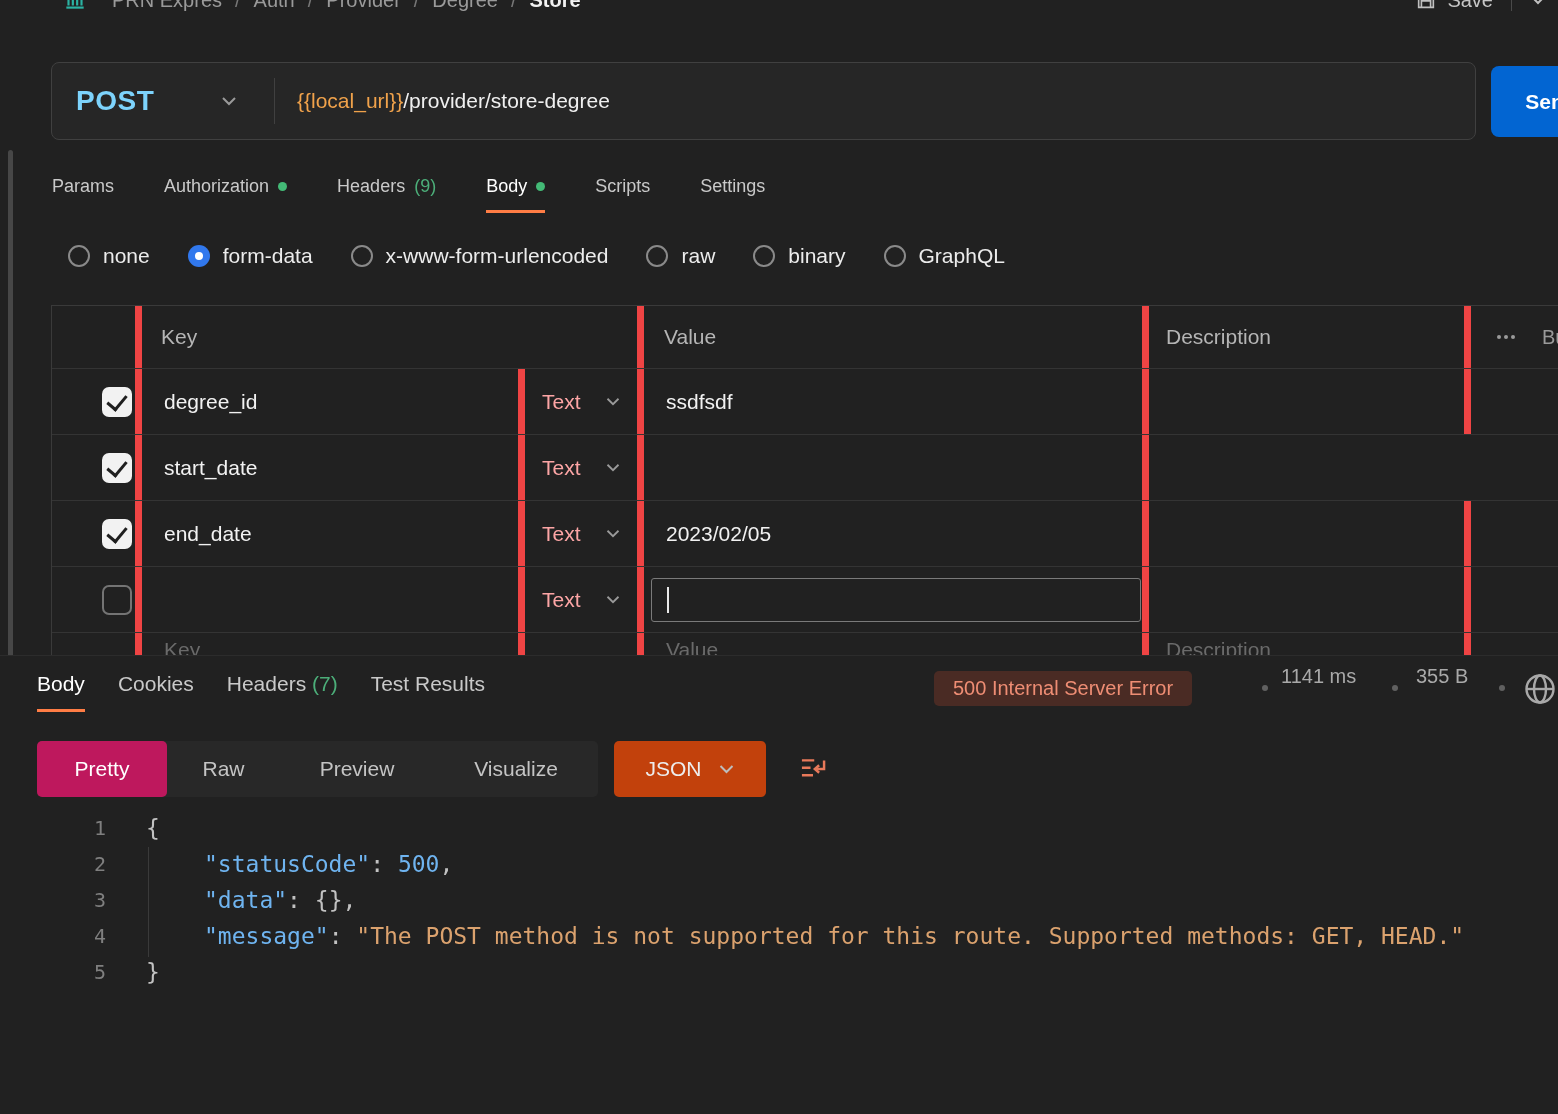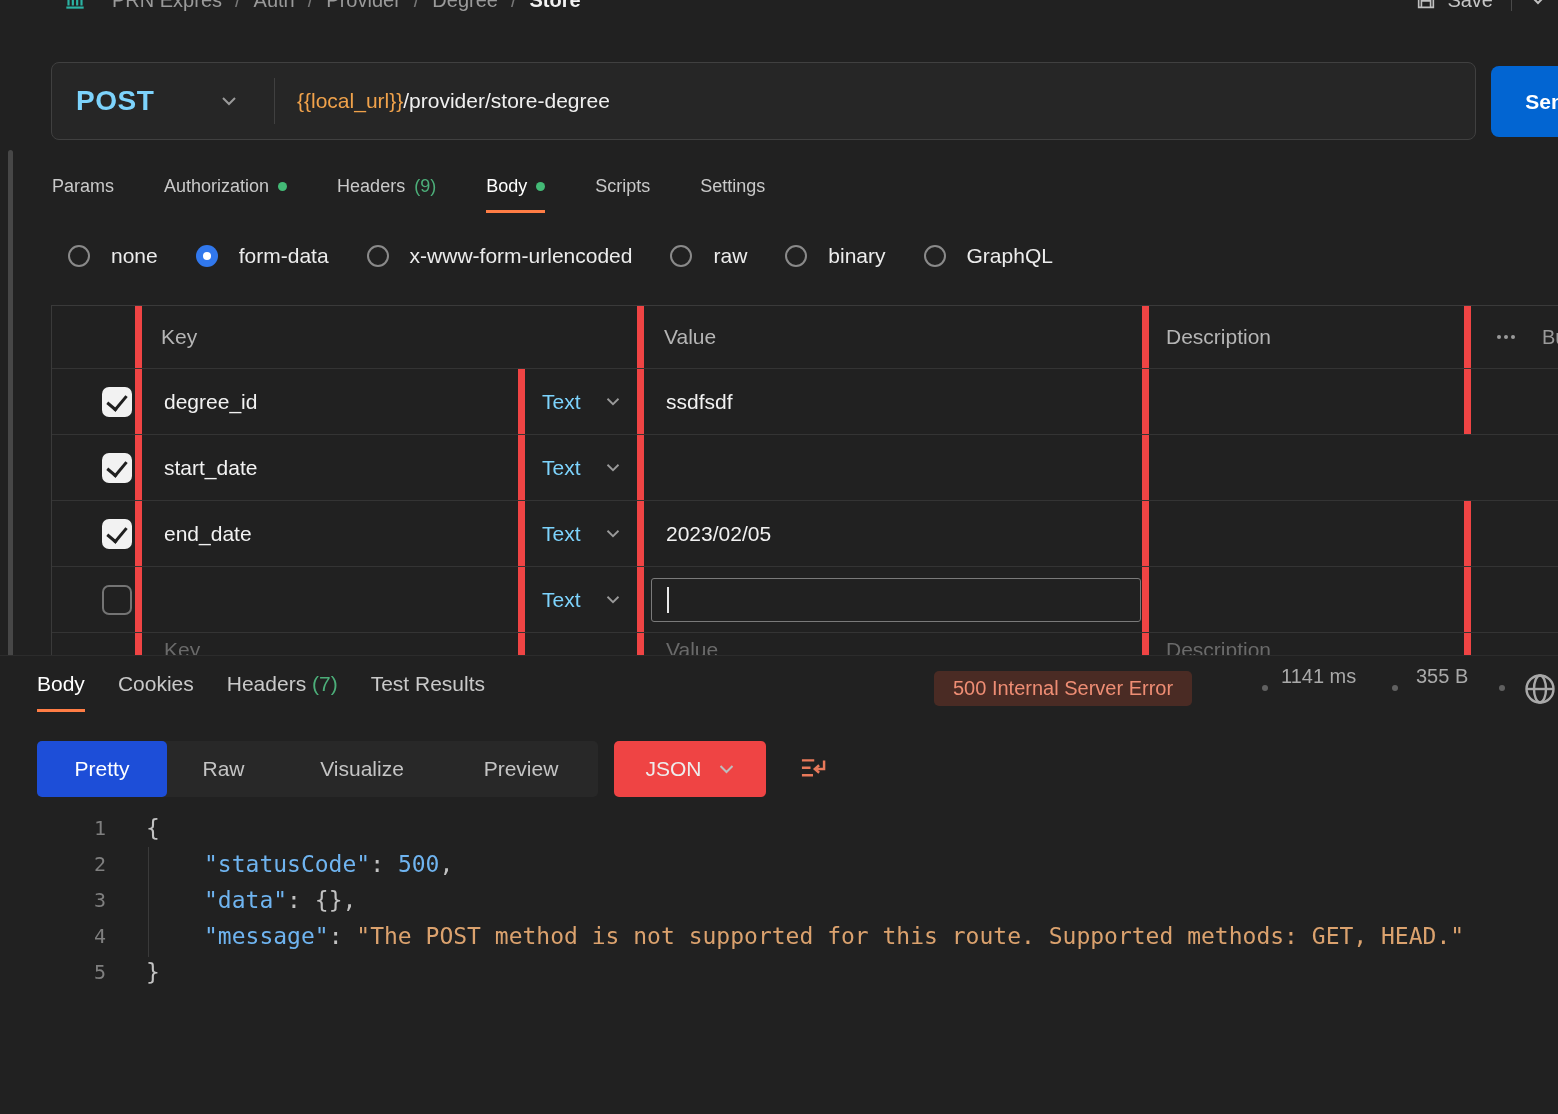"none" .mode { gap: 21px -> 13px }
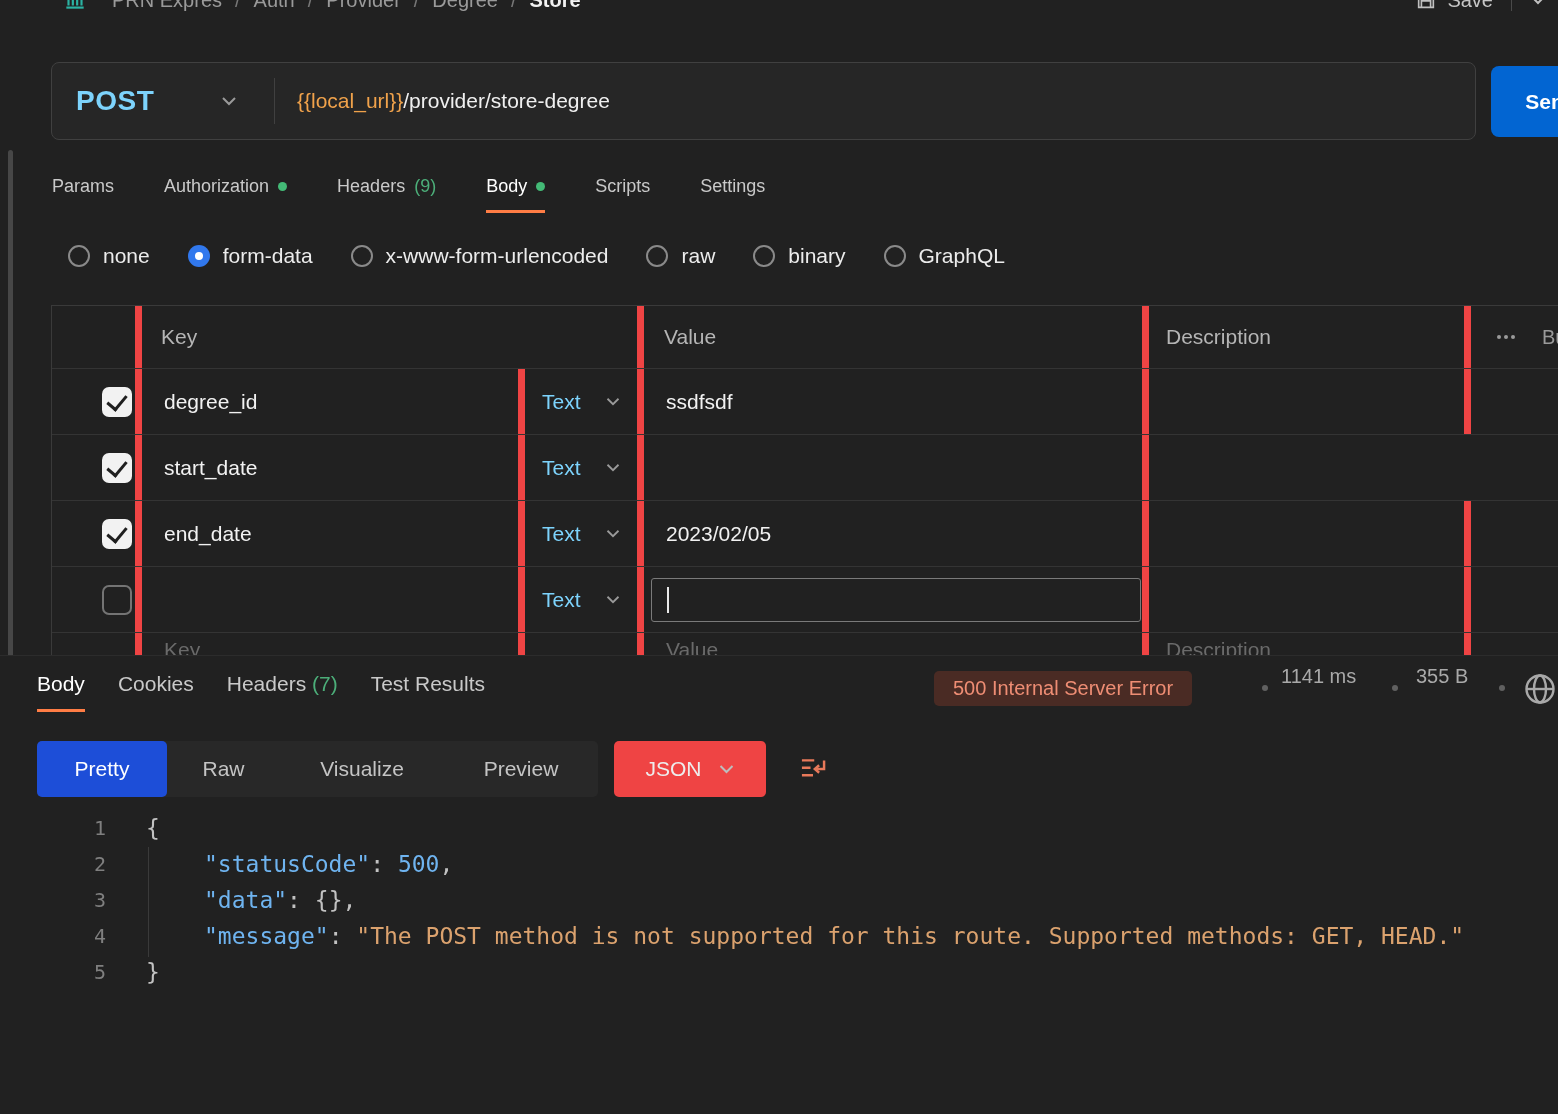"Text" .type-cell { color: #7dd3fc -> #fca5a5 }
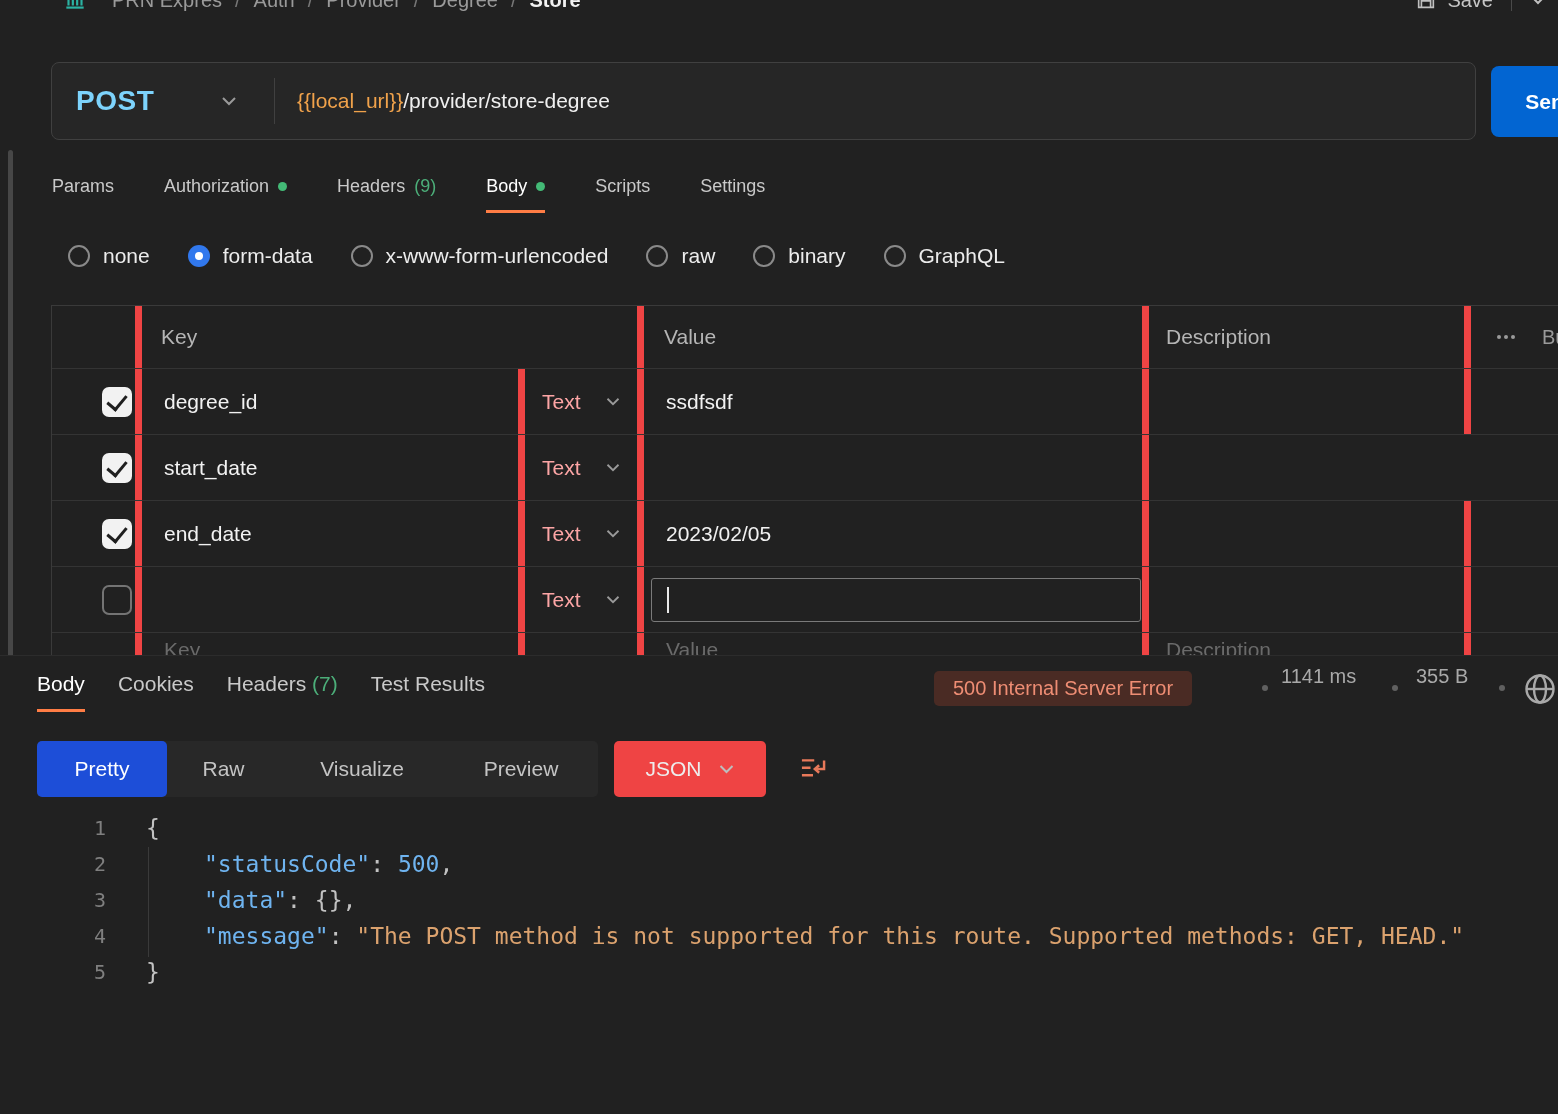"Pretty" .view.active { background: #1d4ed8 -> #be185d }
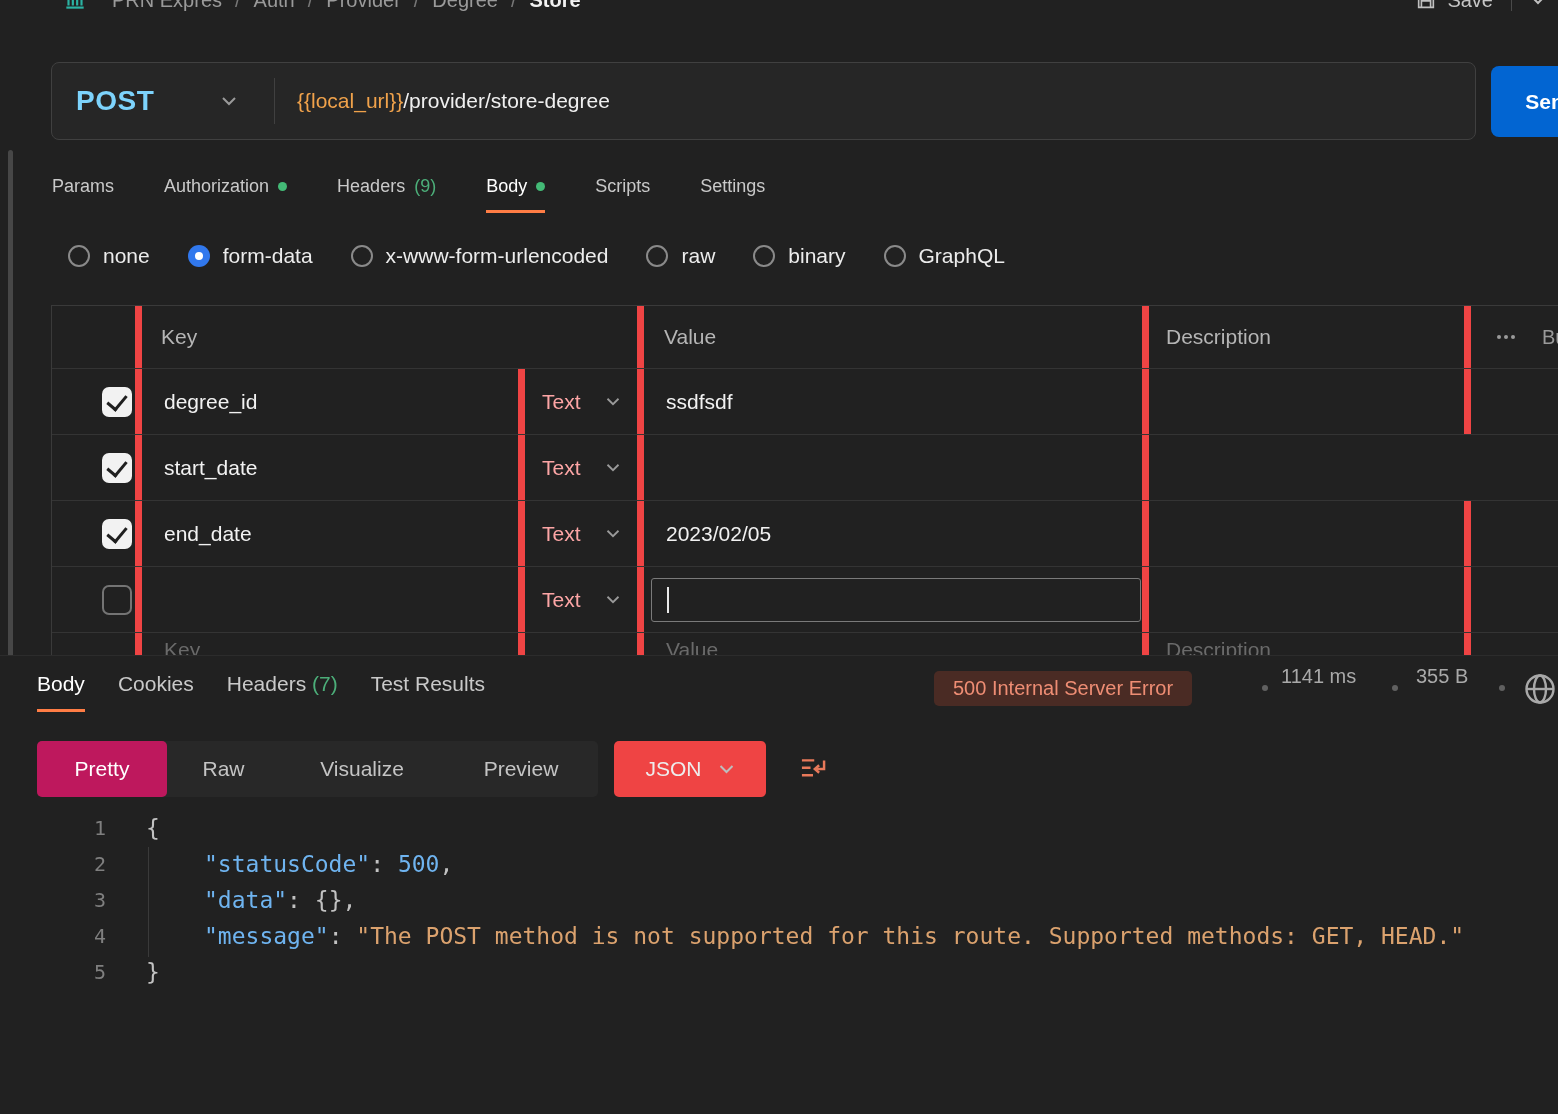"Visualize" div.view { order: before "Preview" -> after "Preview" }
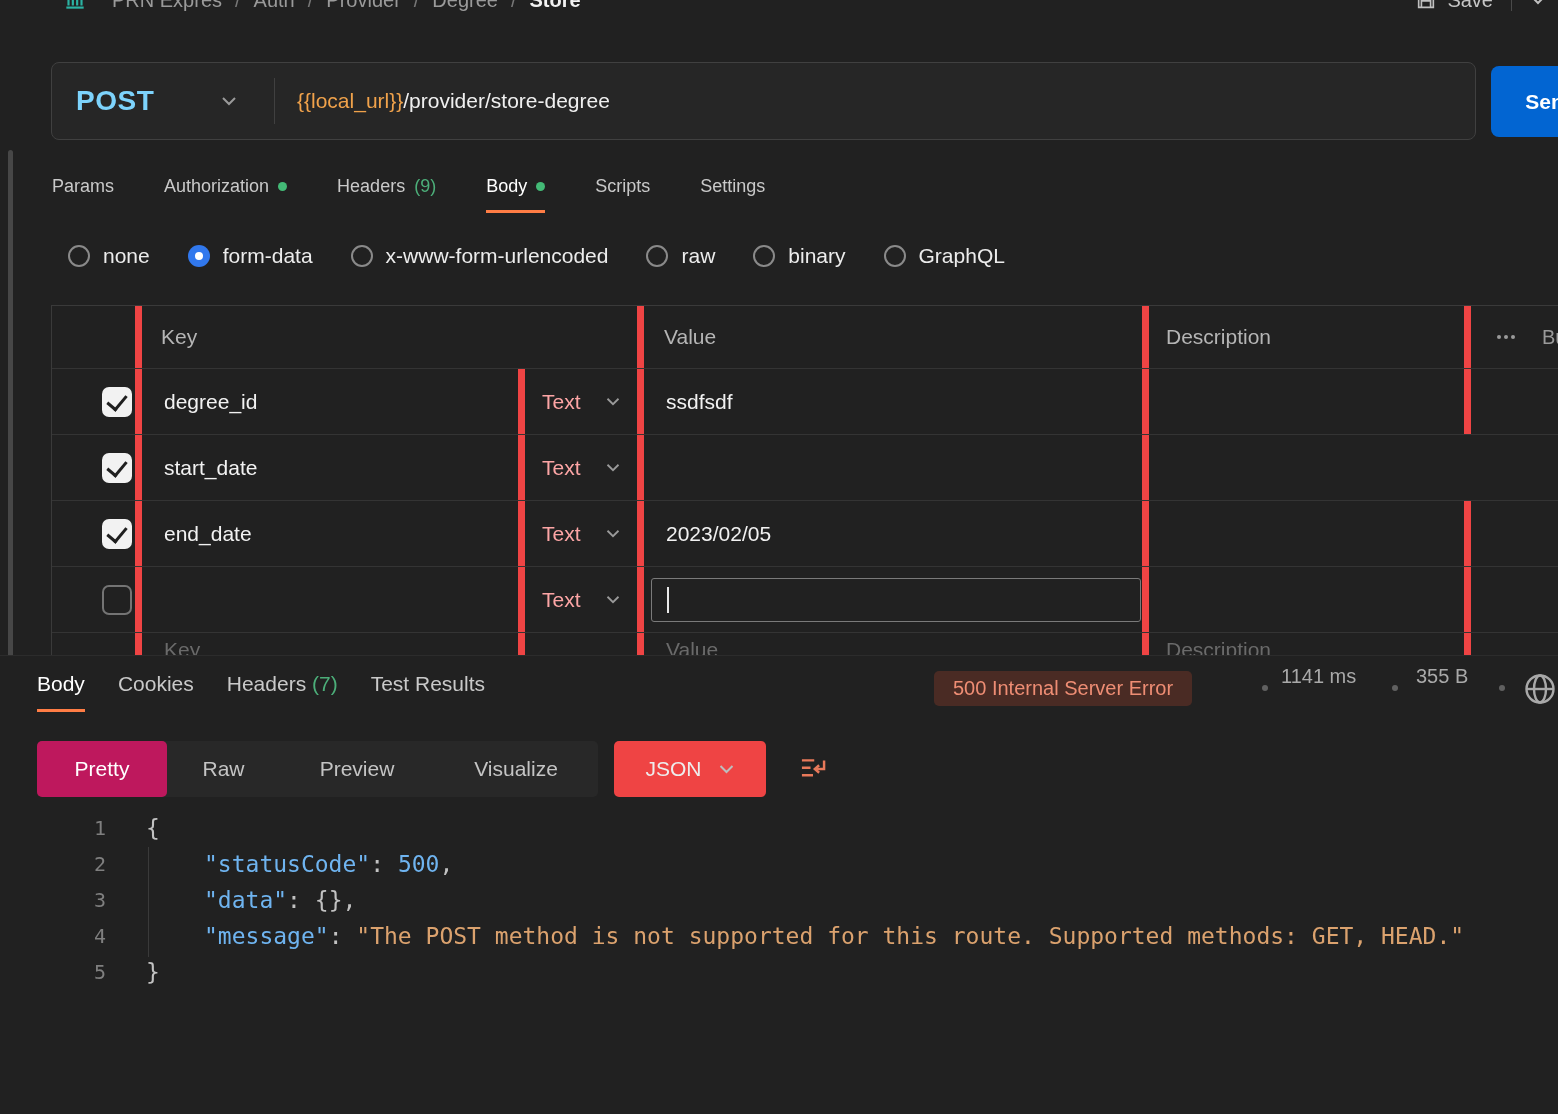"JSON" .format-dd { background: #ef4444 -> #c2410c }
